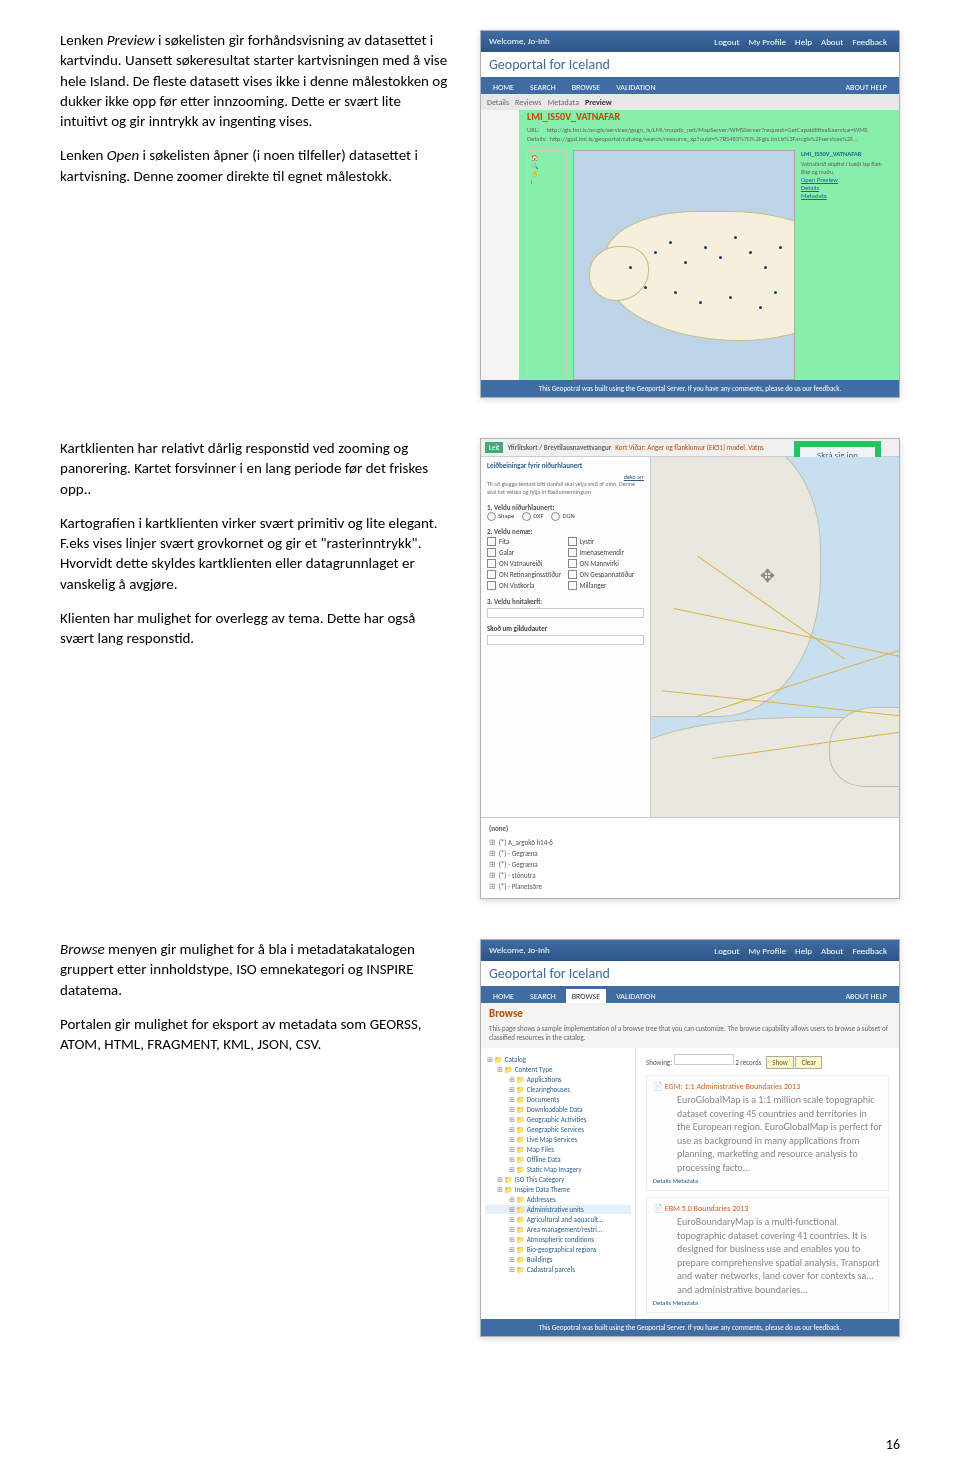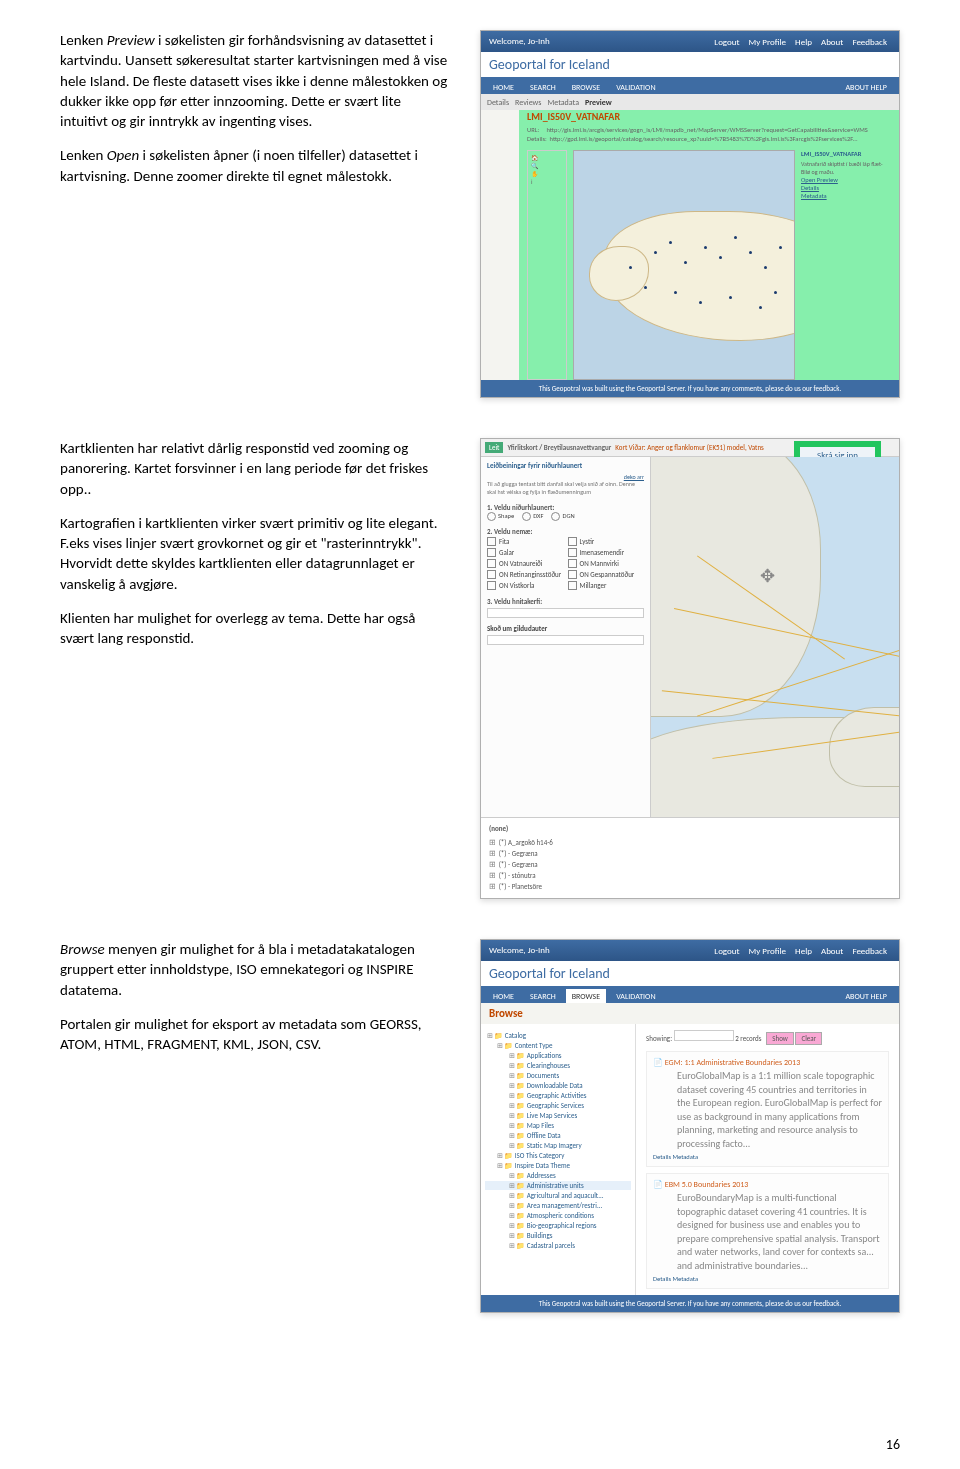"This page shows a sample" div { html: none -> <div>This page shows a sample implementation of a browse tree that you can customize. The browse capability allows users to browse a subset of classified resources in the catalog.</div> }
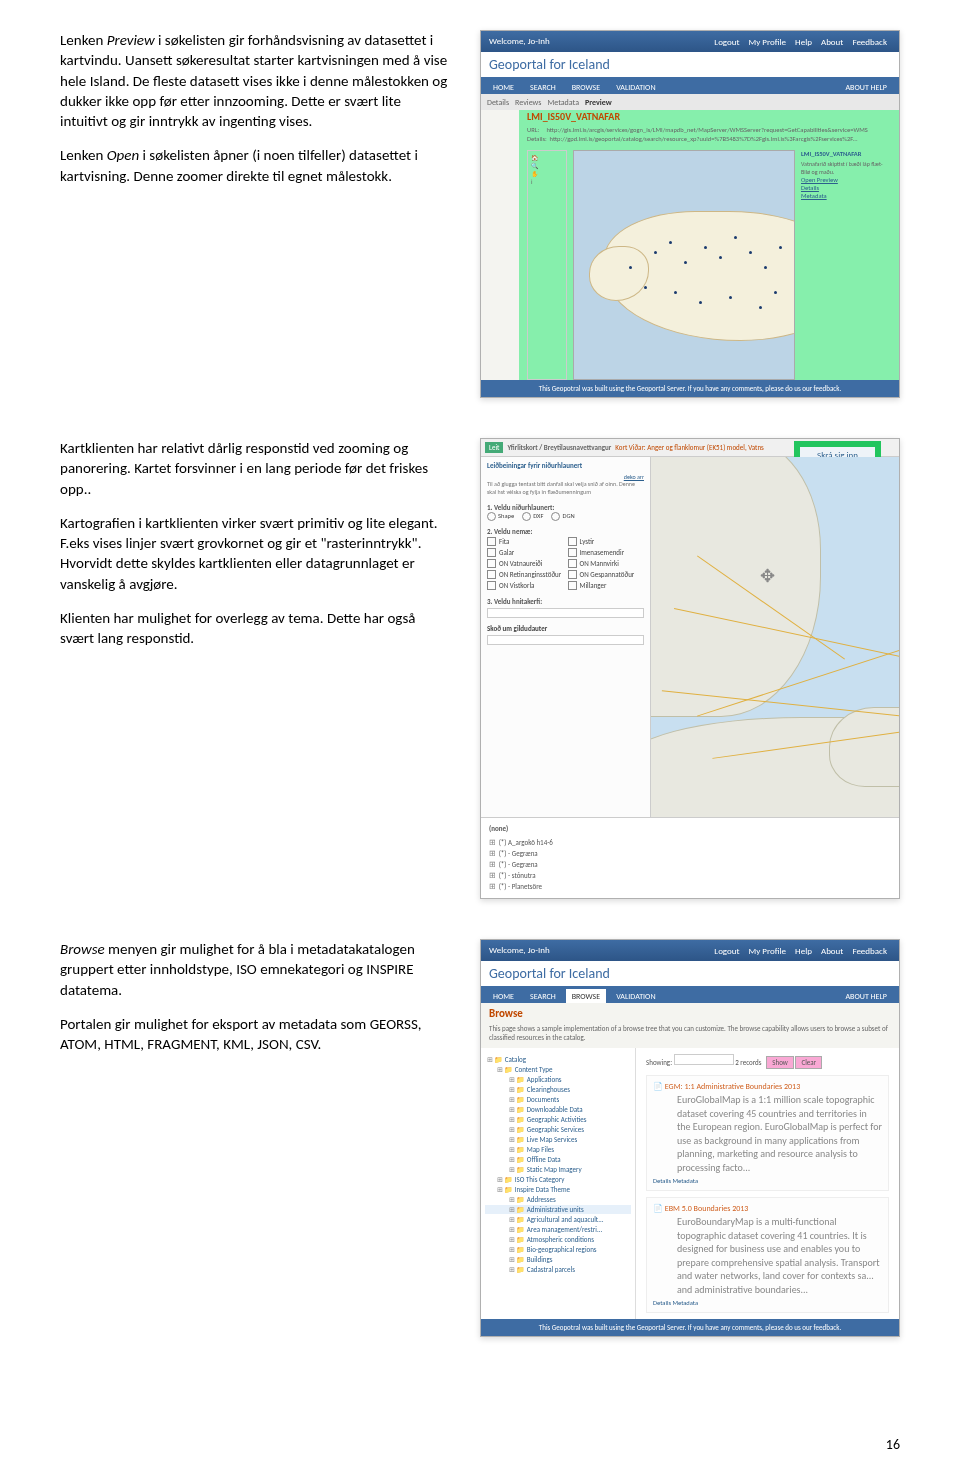"Show" .br-btn { background: #f9a8d4 -> #fef9c3 }
